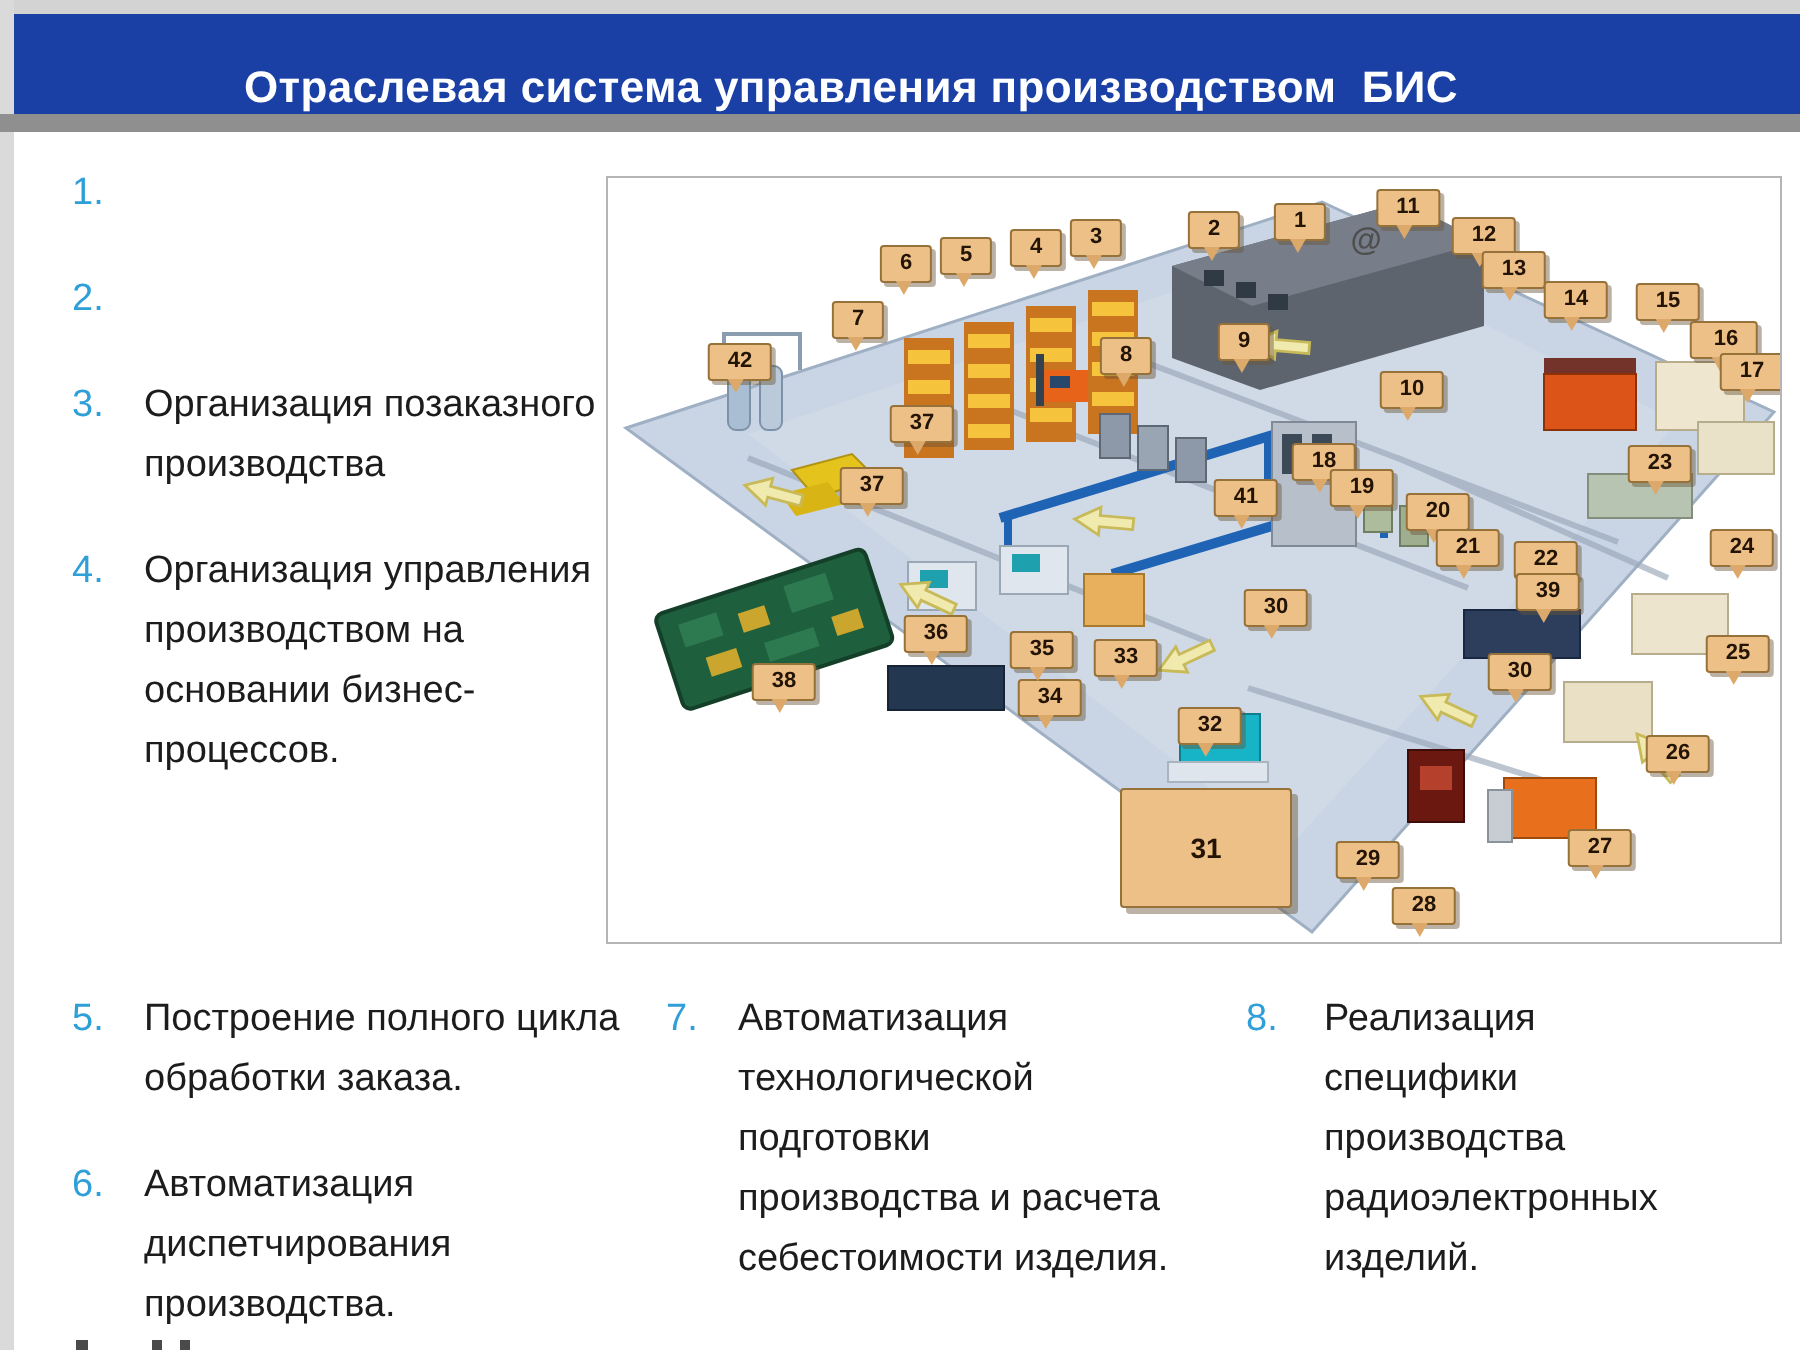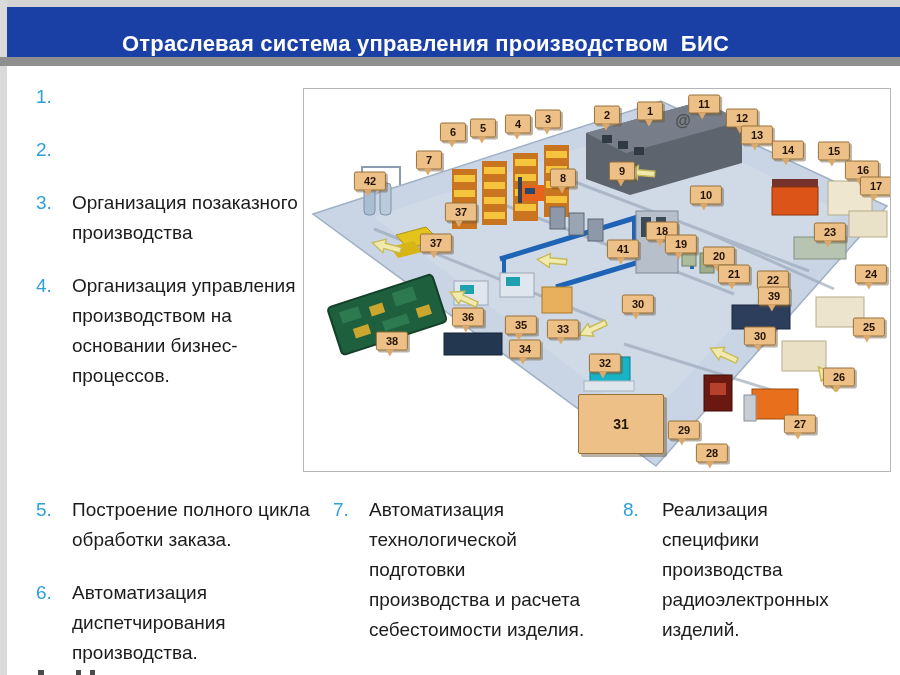"31" div.tag { left: 317px -> 299px }
